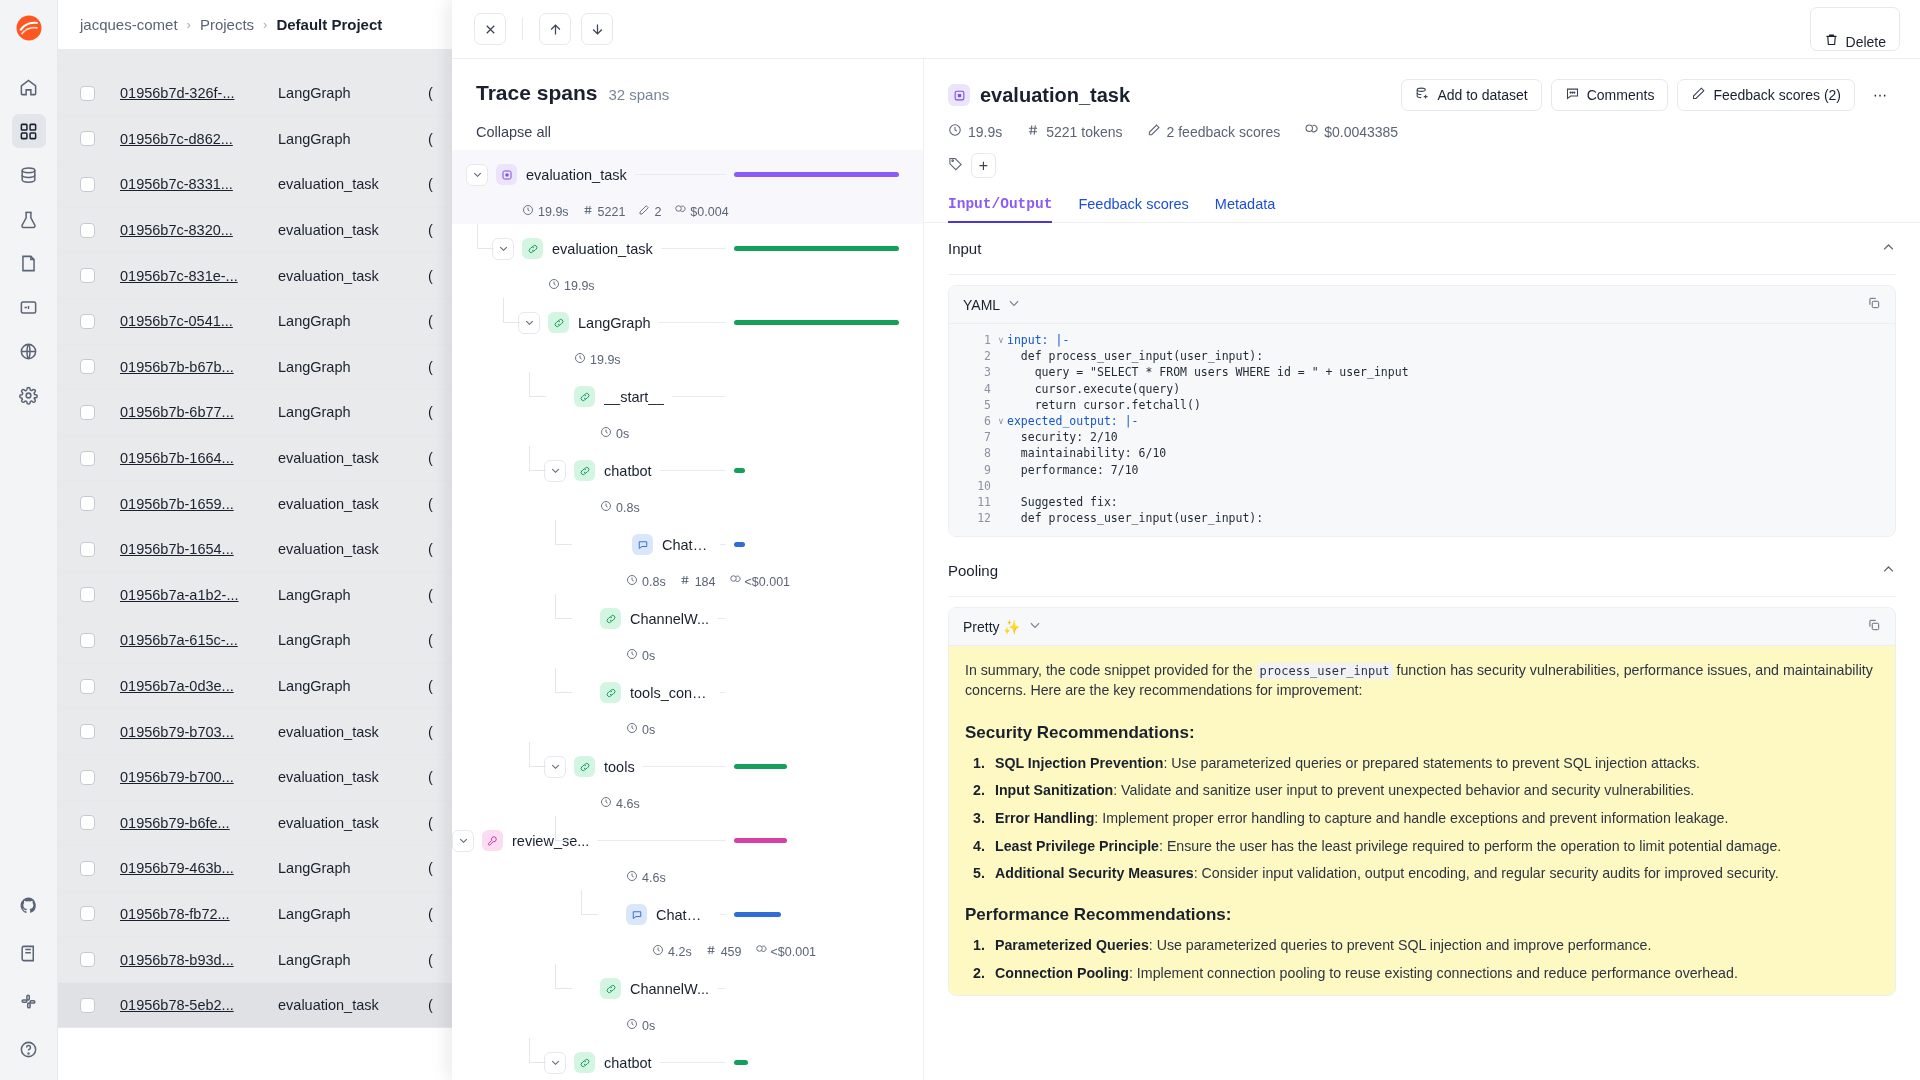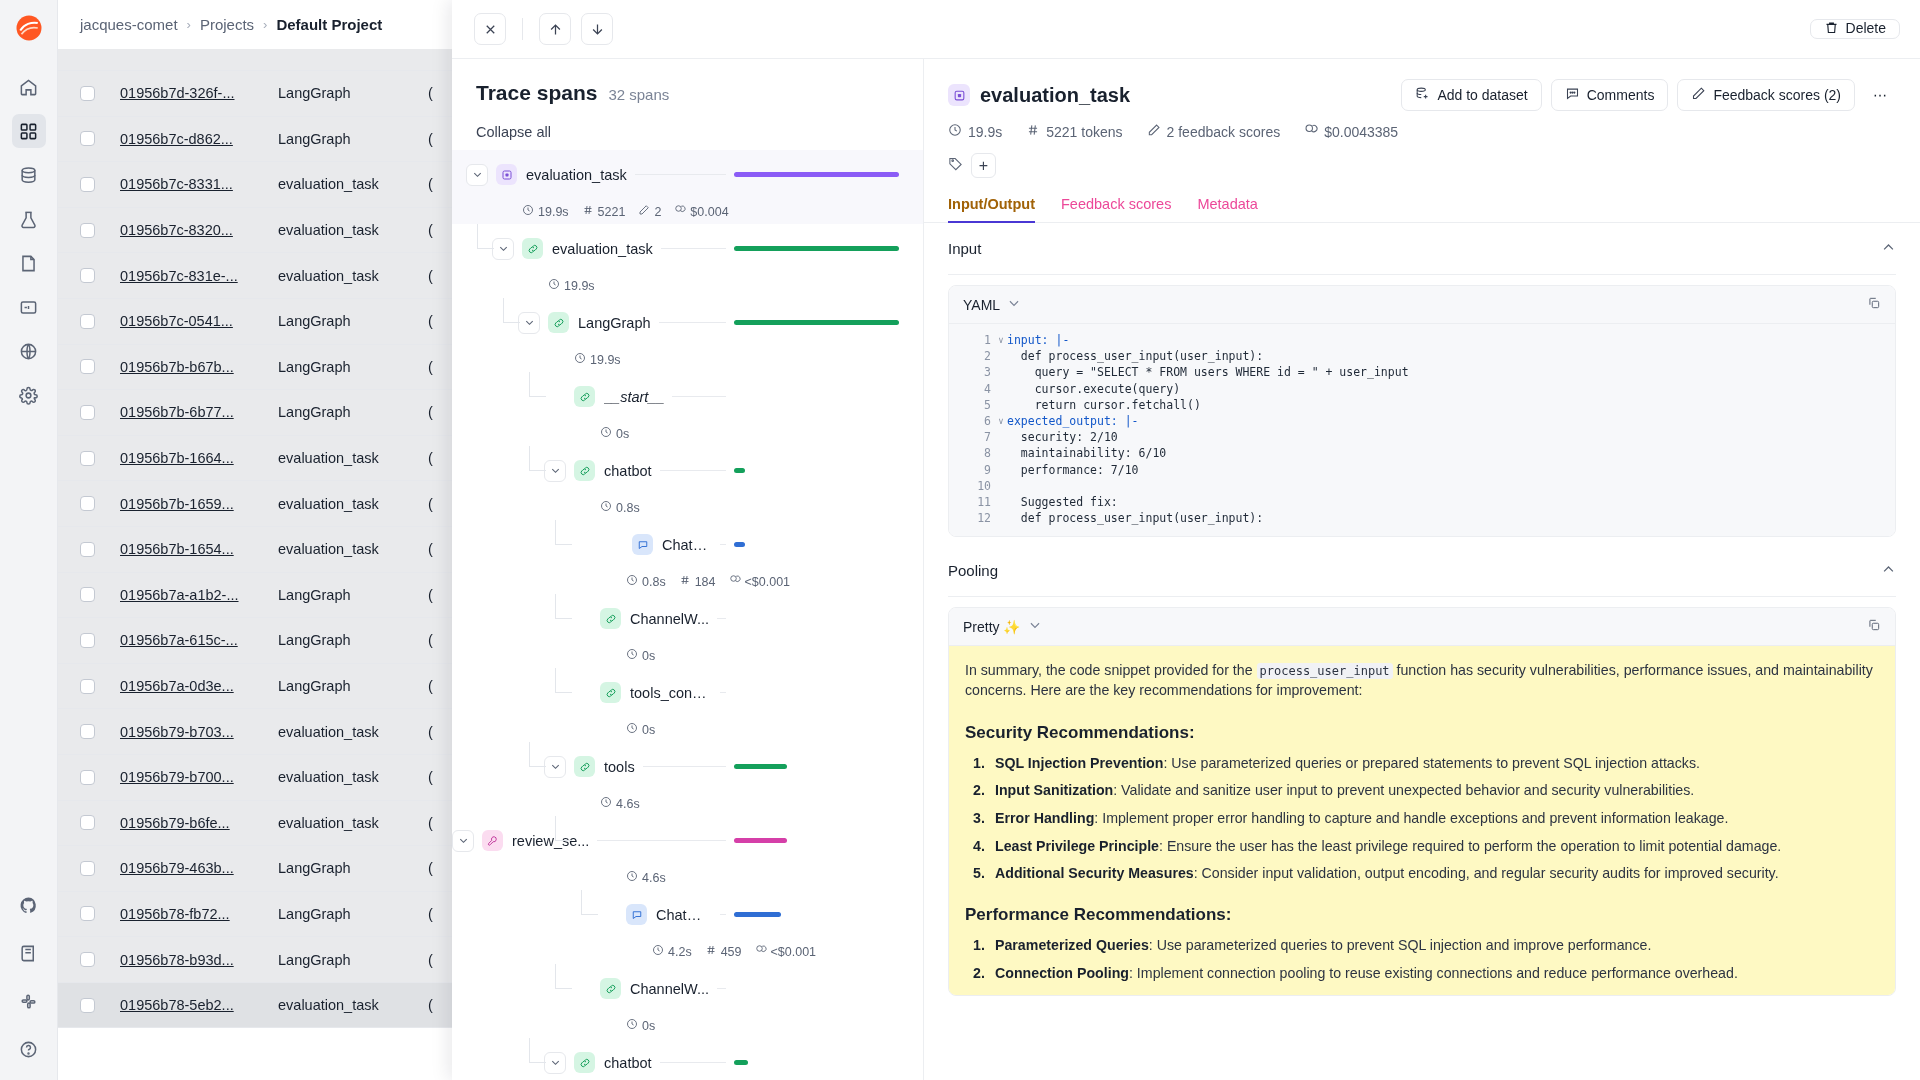"Delete" .delete-btn { align-items: flex-start -> flex-end; height: 20px -> 44px }
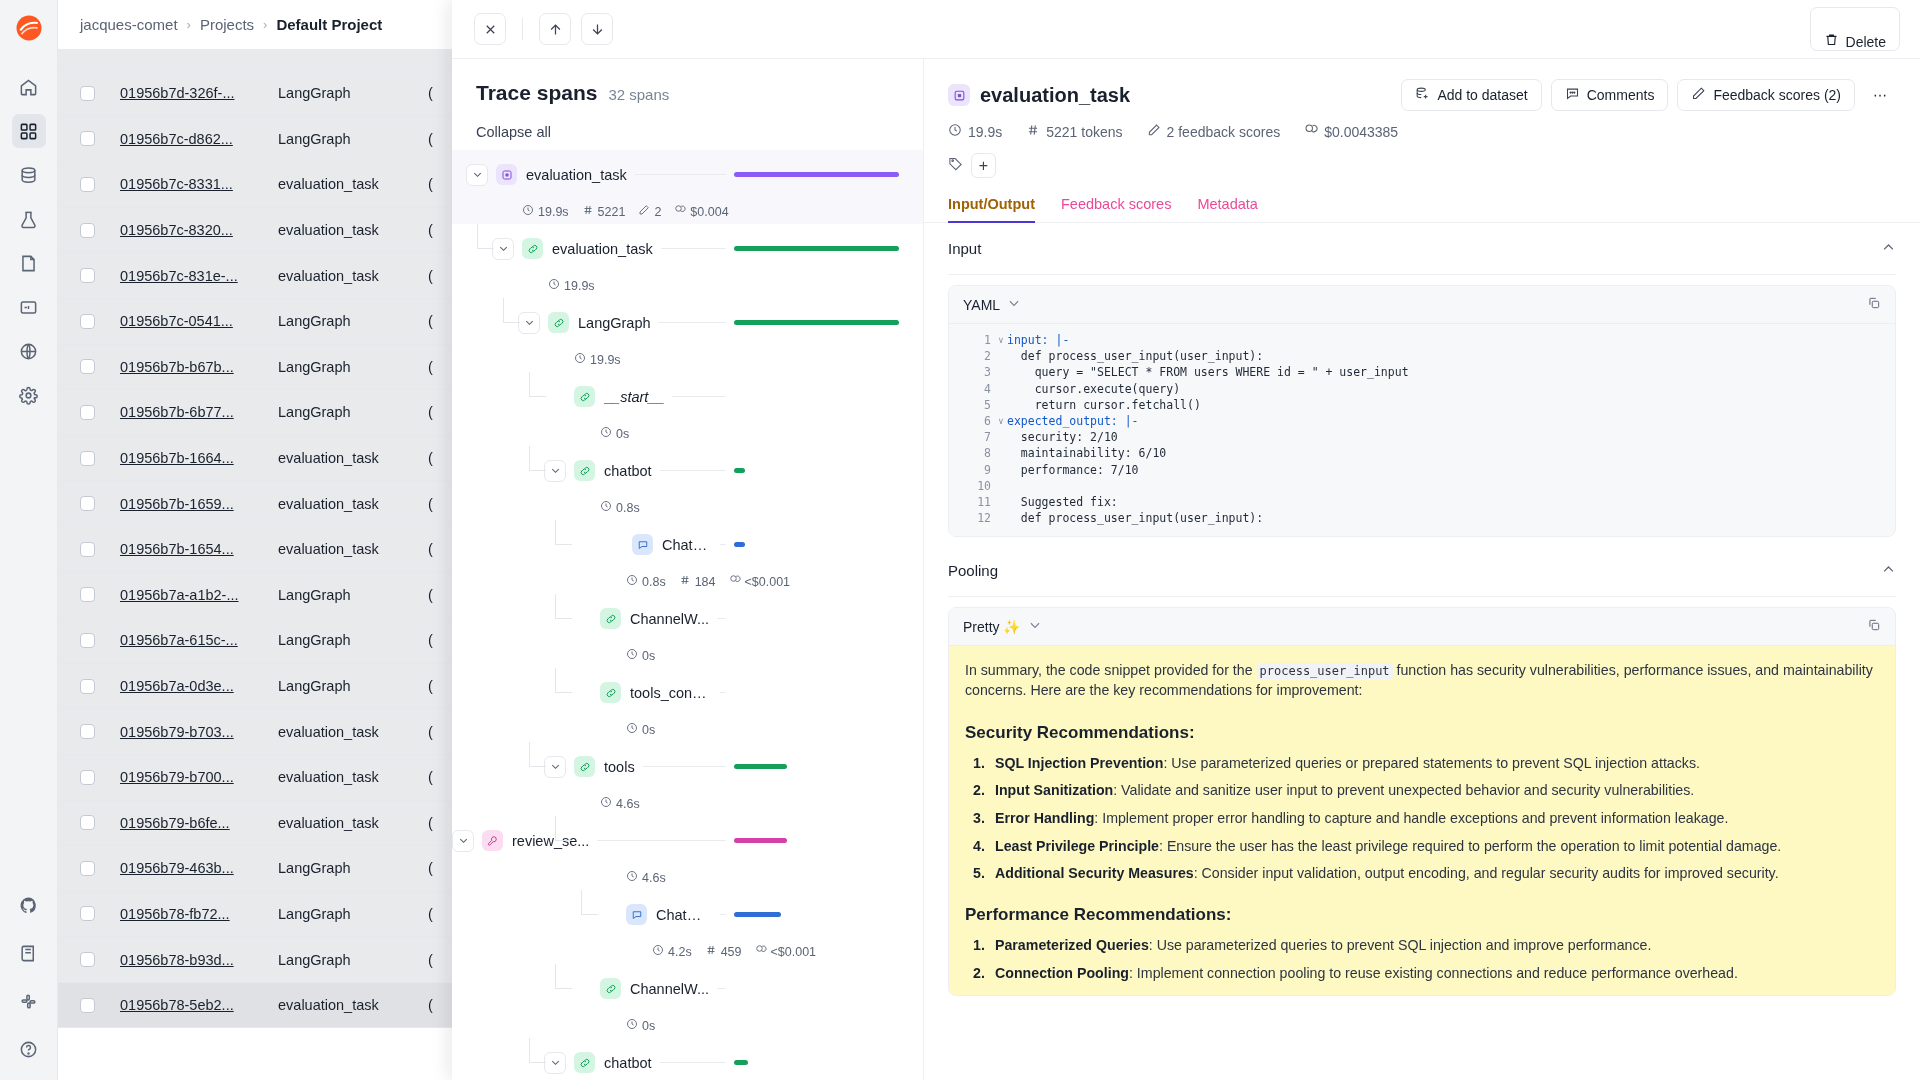"Input/Output" .tab.active { color: #a16207 -> #8b5cf6; font-family: none -> Liberation Mono, monospace }
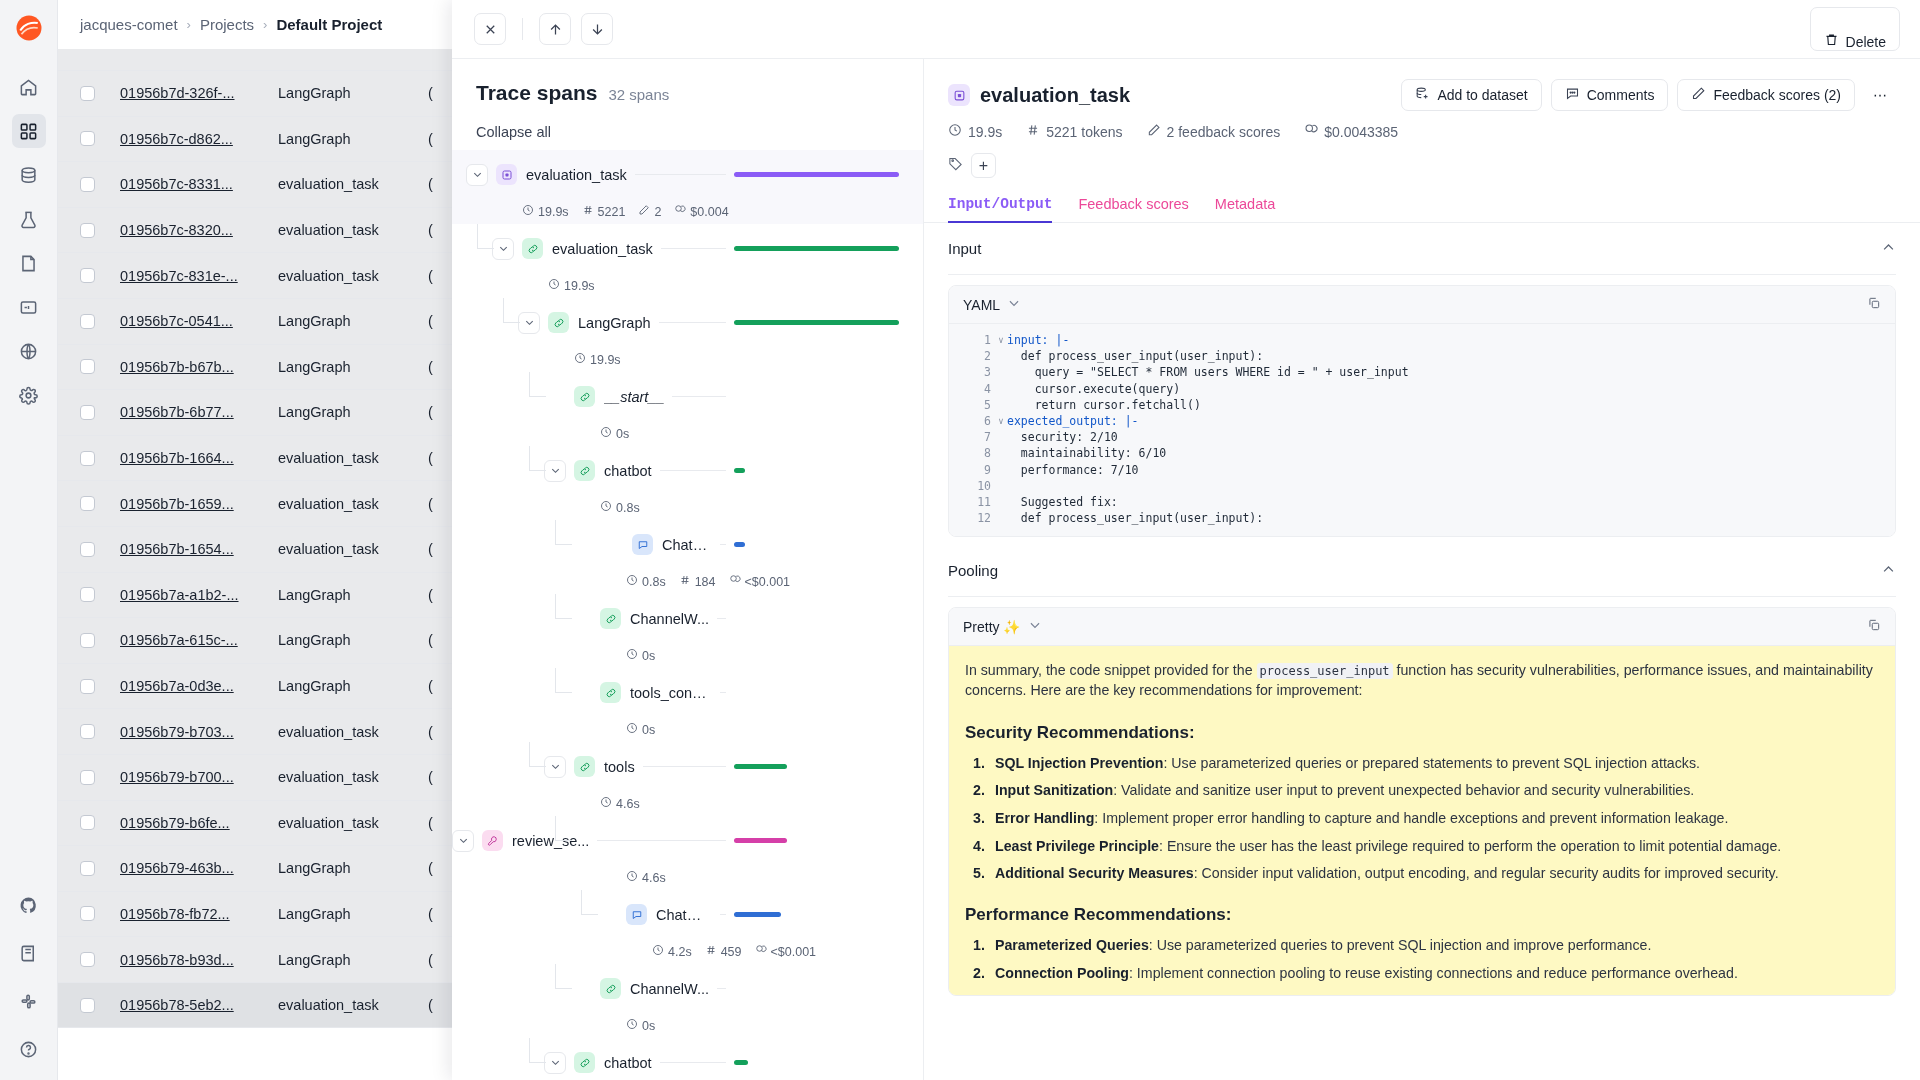"Feedback scores" .tab { color: #ec4899 -> #1d4ed8 }
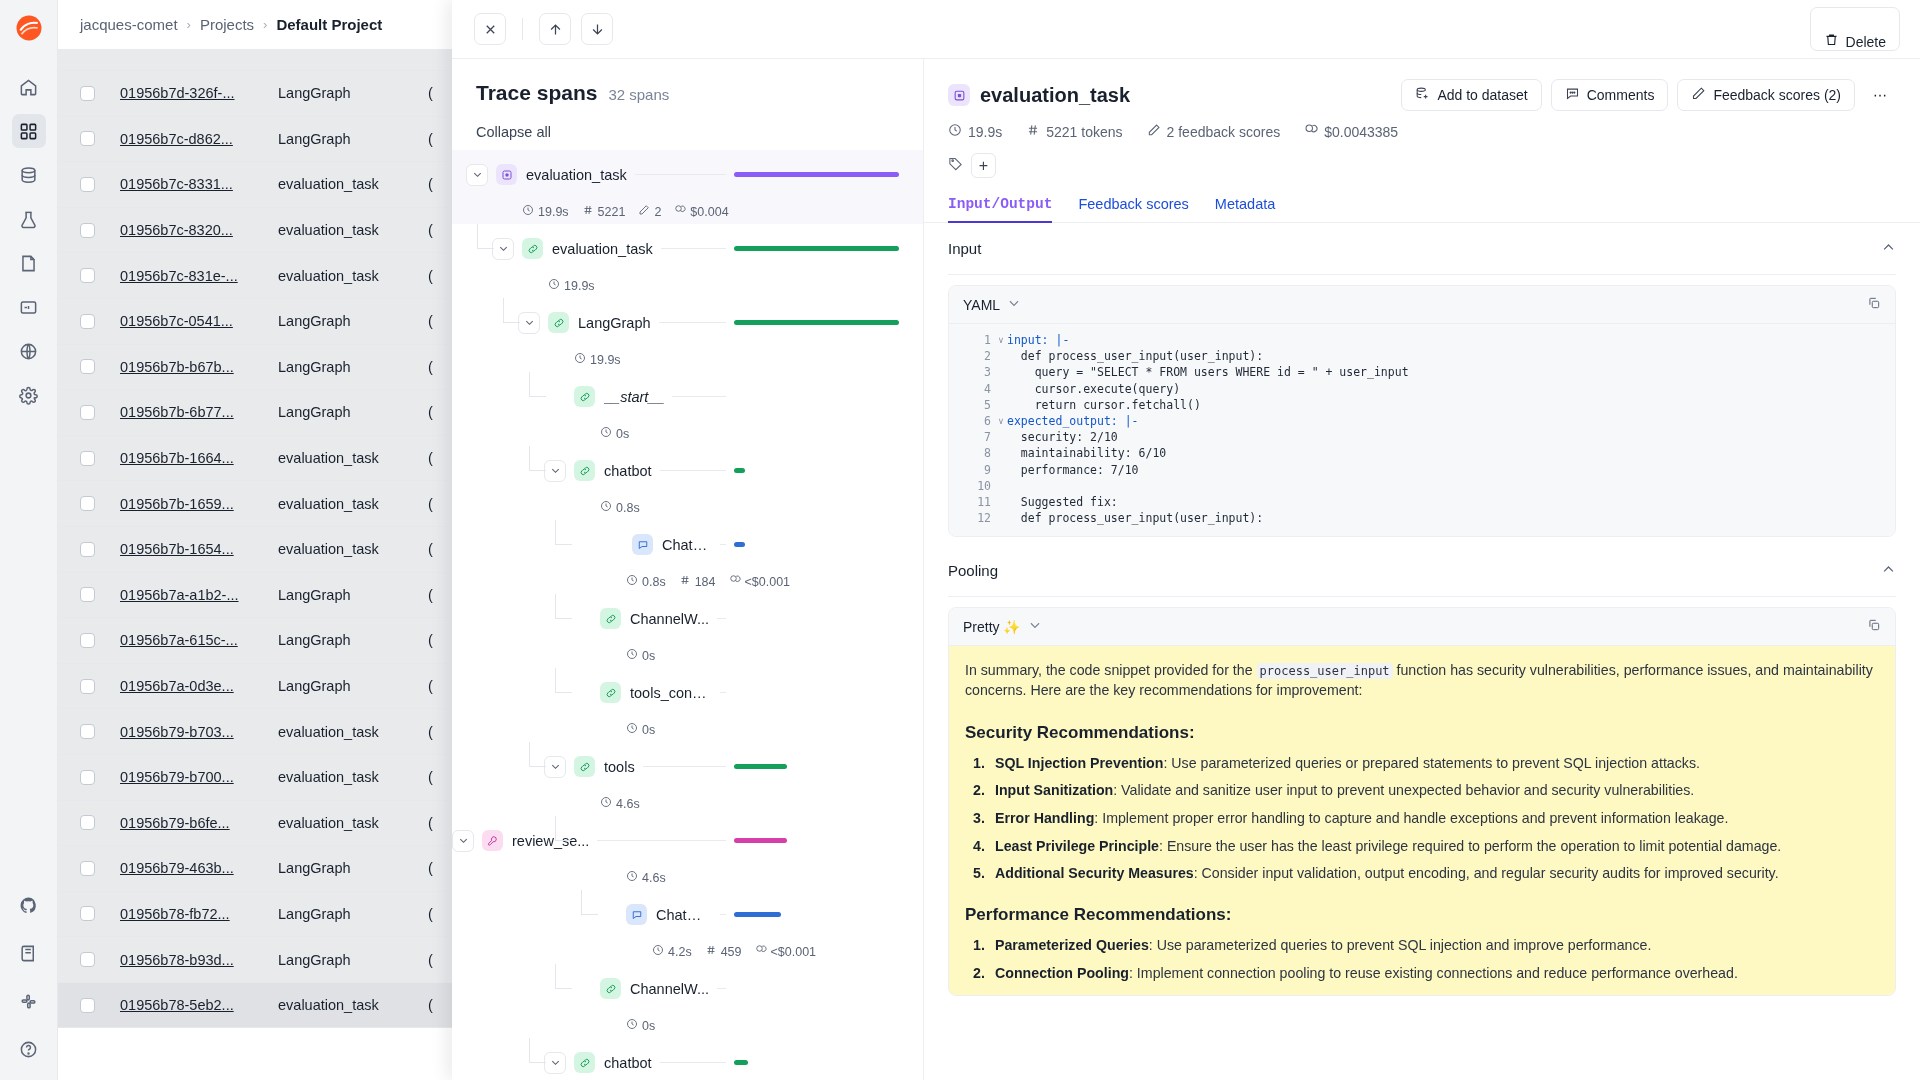"__start__" div.span-row { font-style: italic -> none }
